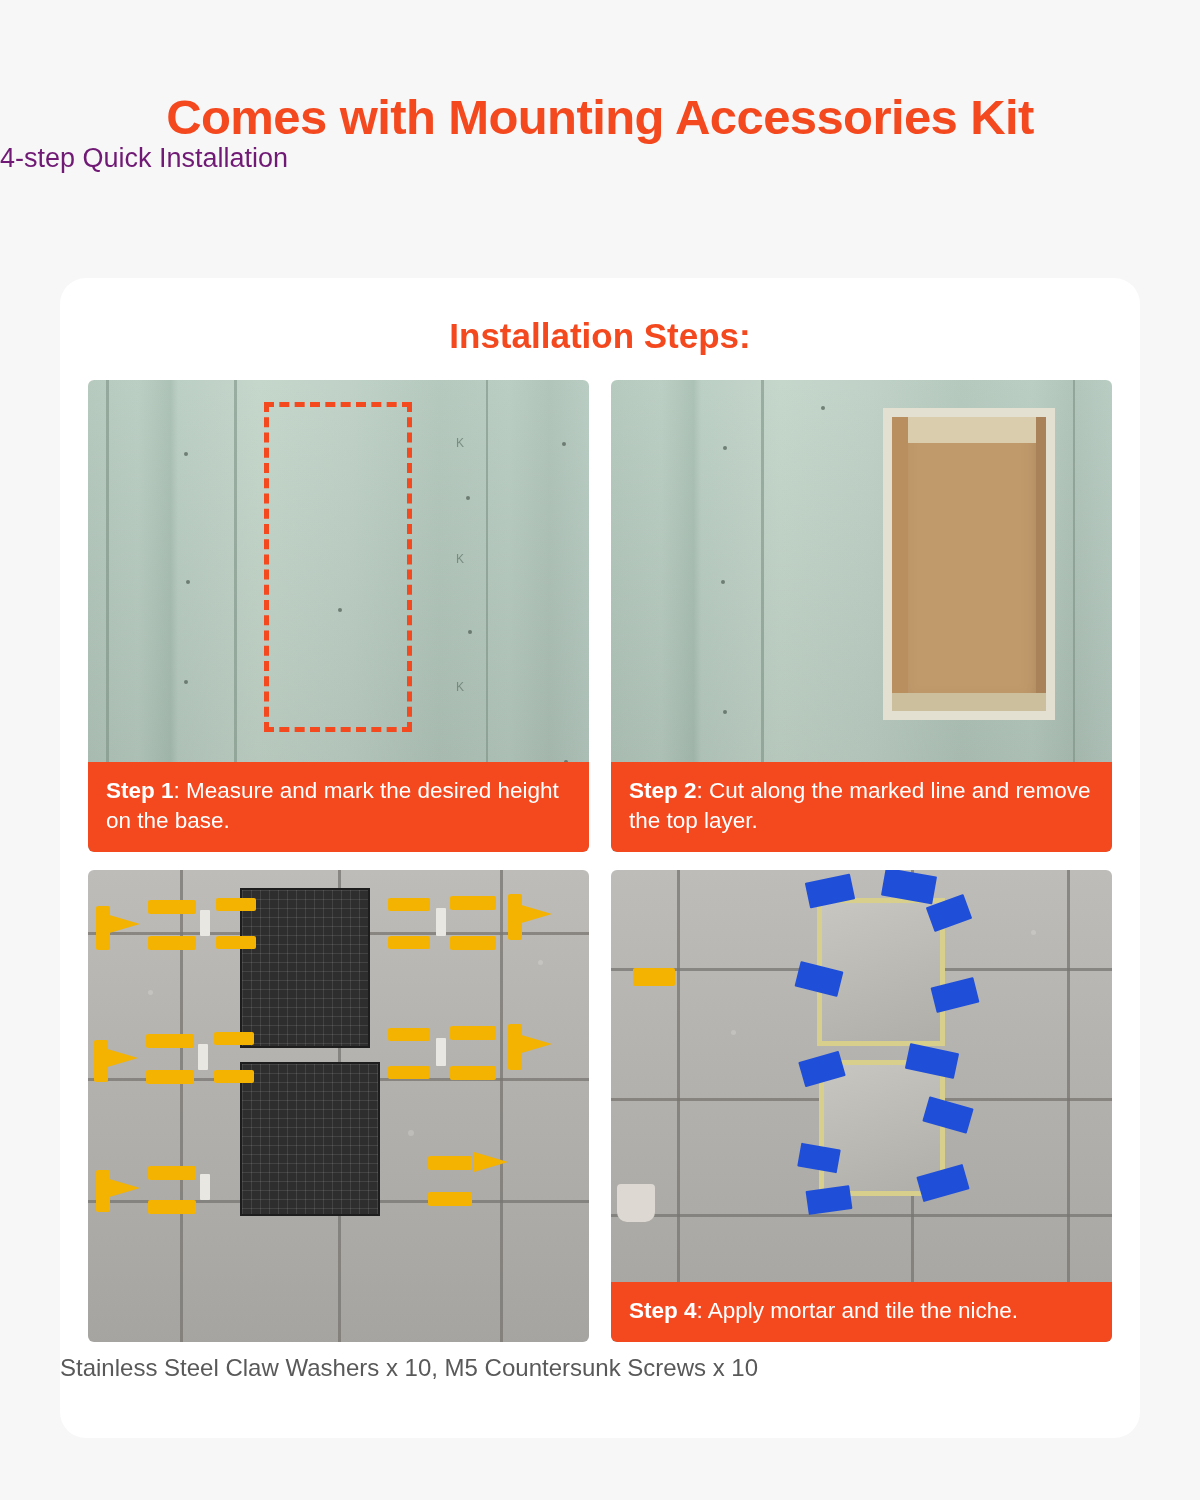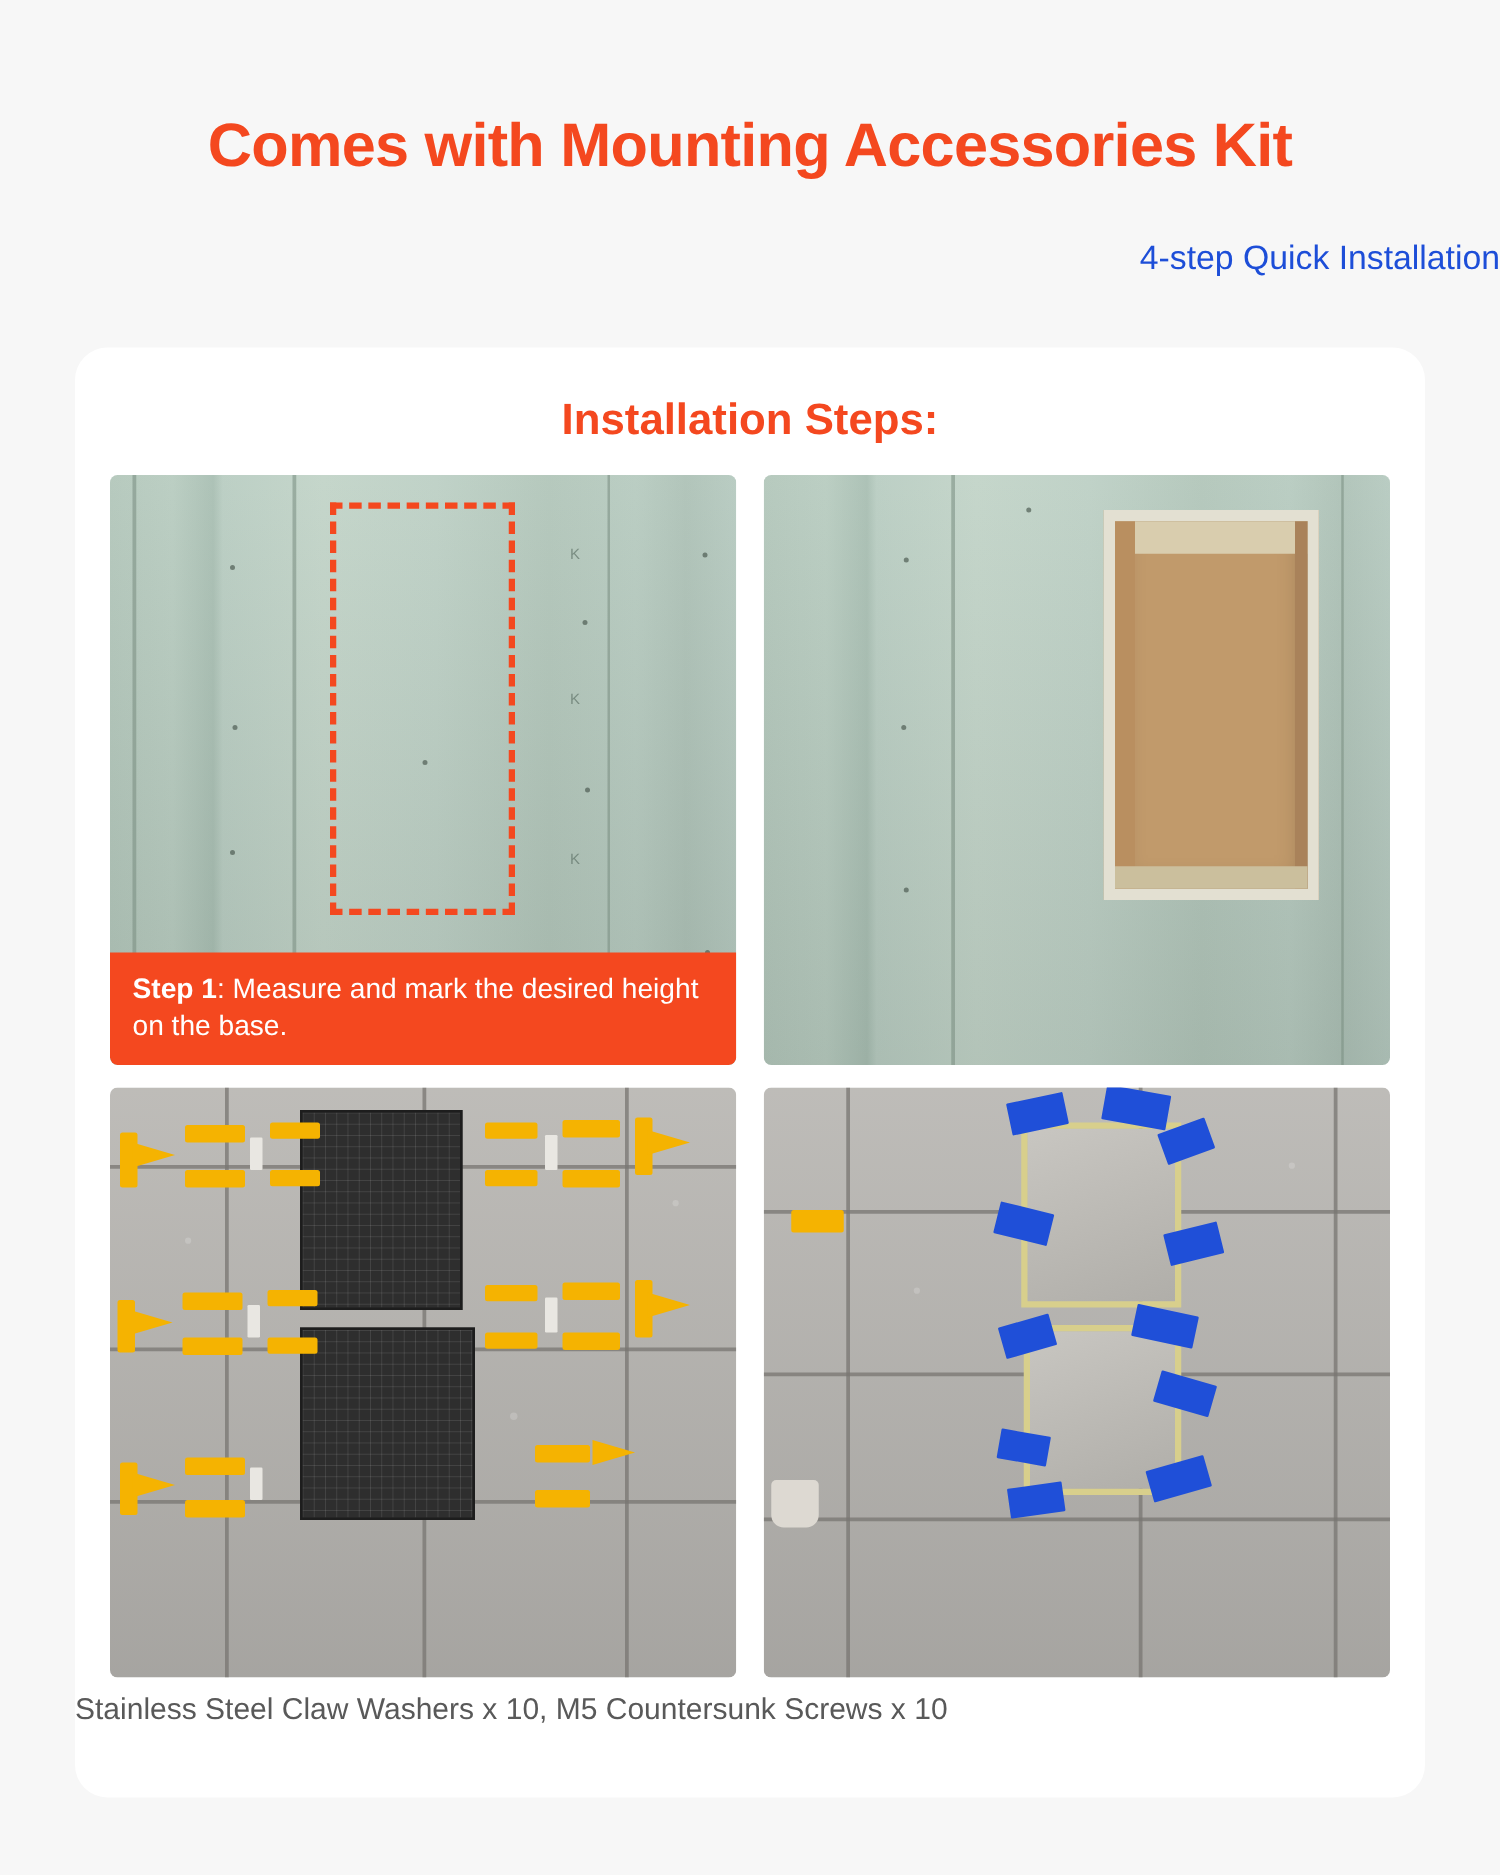"4-step Quick Installation" .subhead { color: #1d4ed8 -> #701a75; margin-top: 48px -> none; text-align: right -> left }
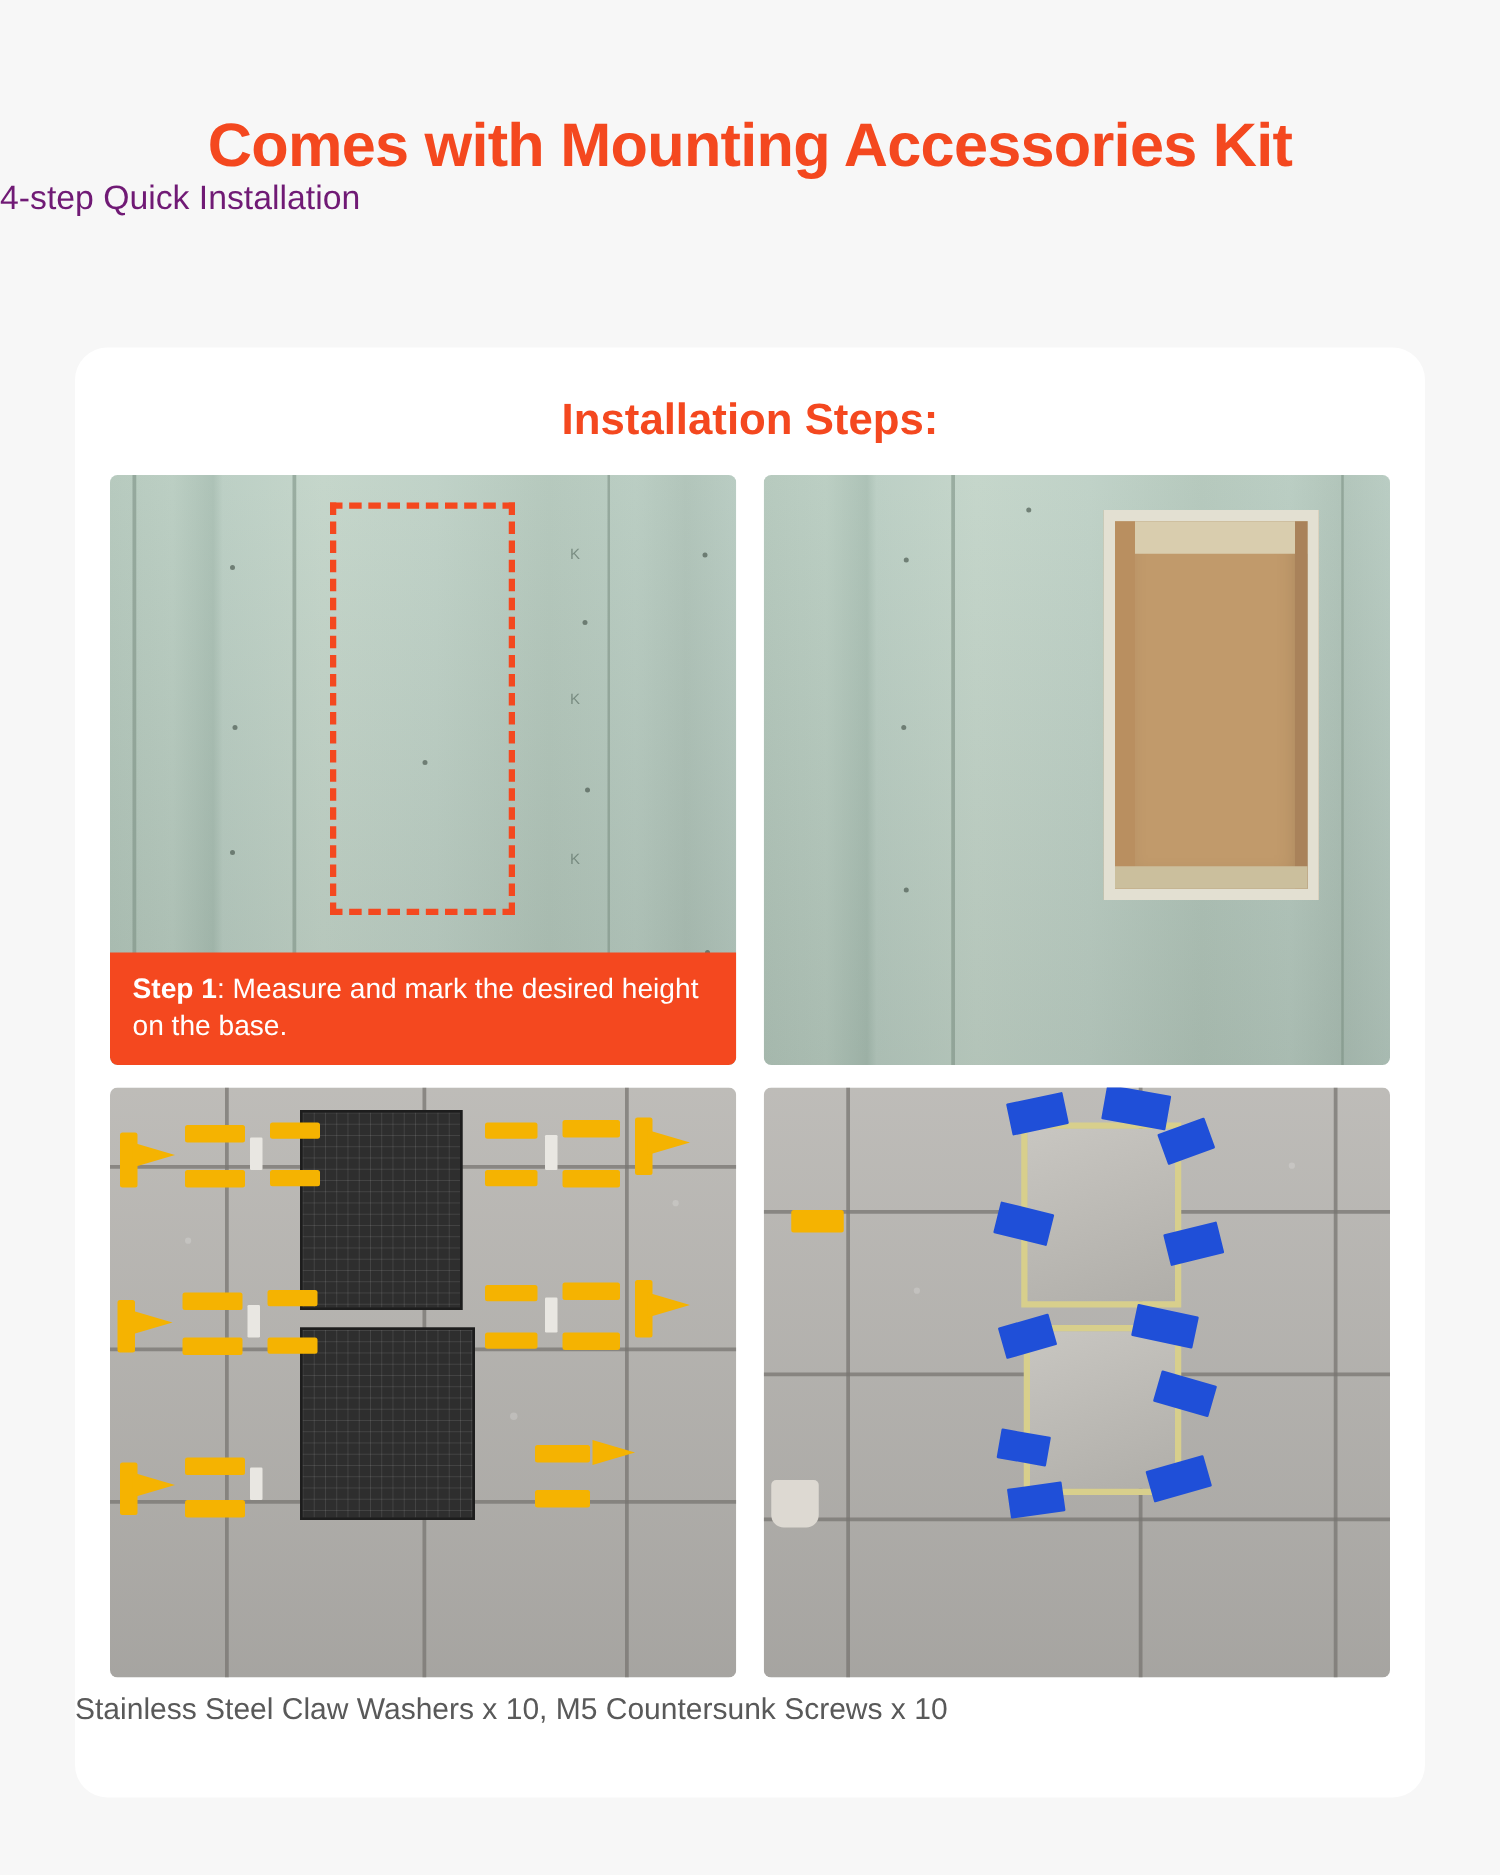"Step 2: Cut along the" div.caption { html: none -> <div> <b>Step 2</b><span>: </span><span>Cut along the marked line and remove the top layer.</span> </div> }
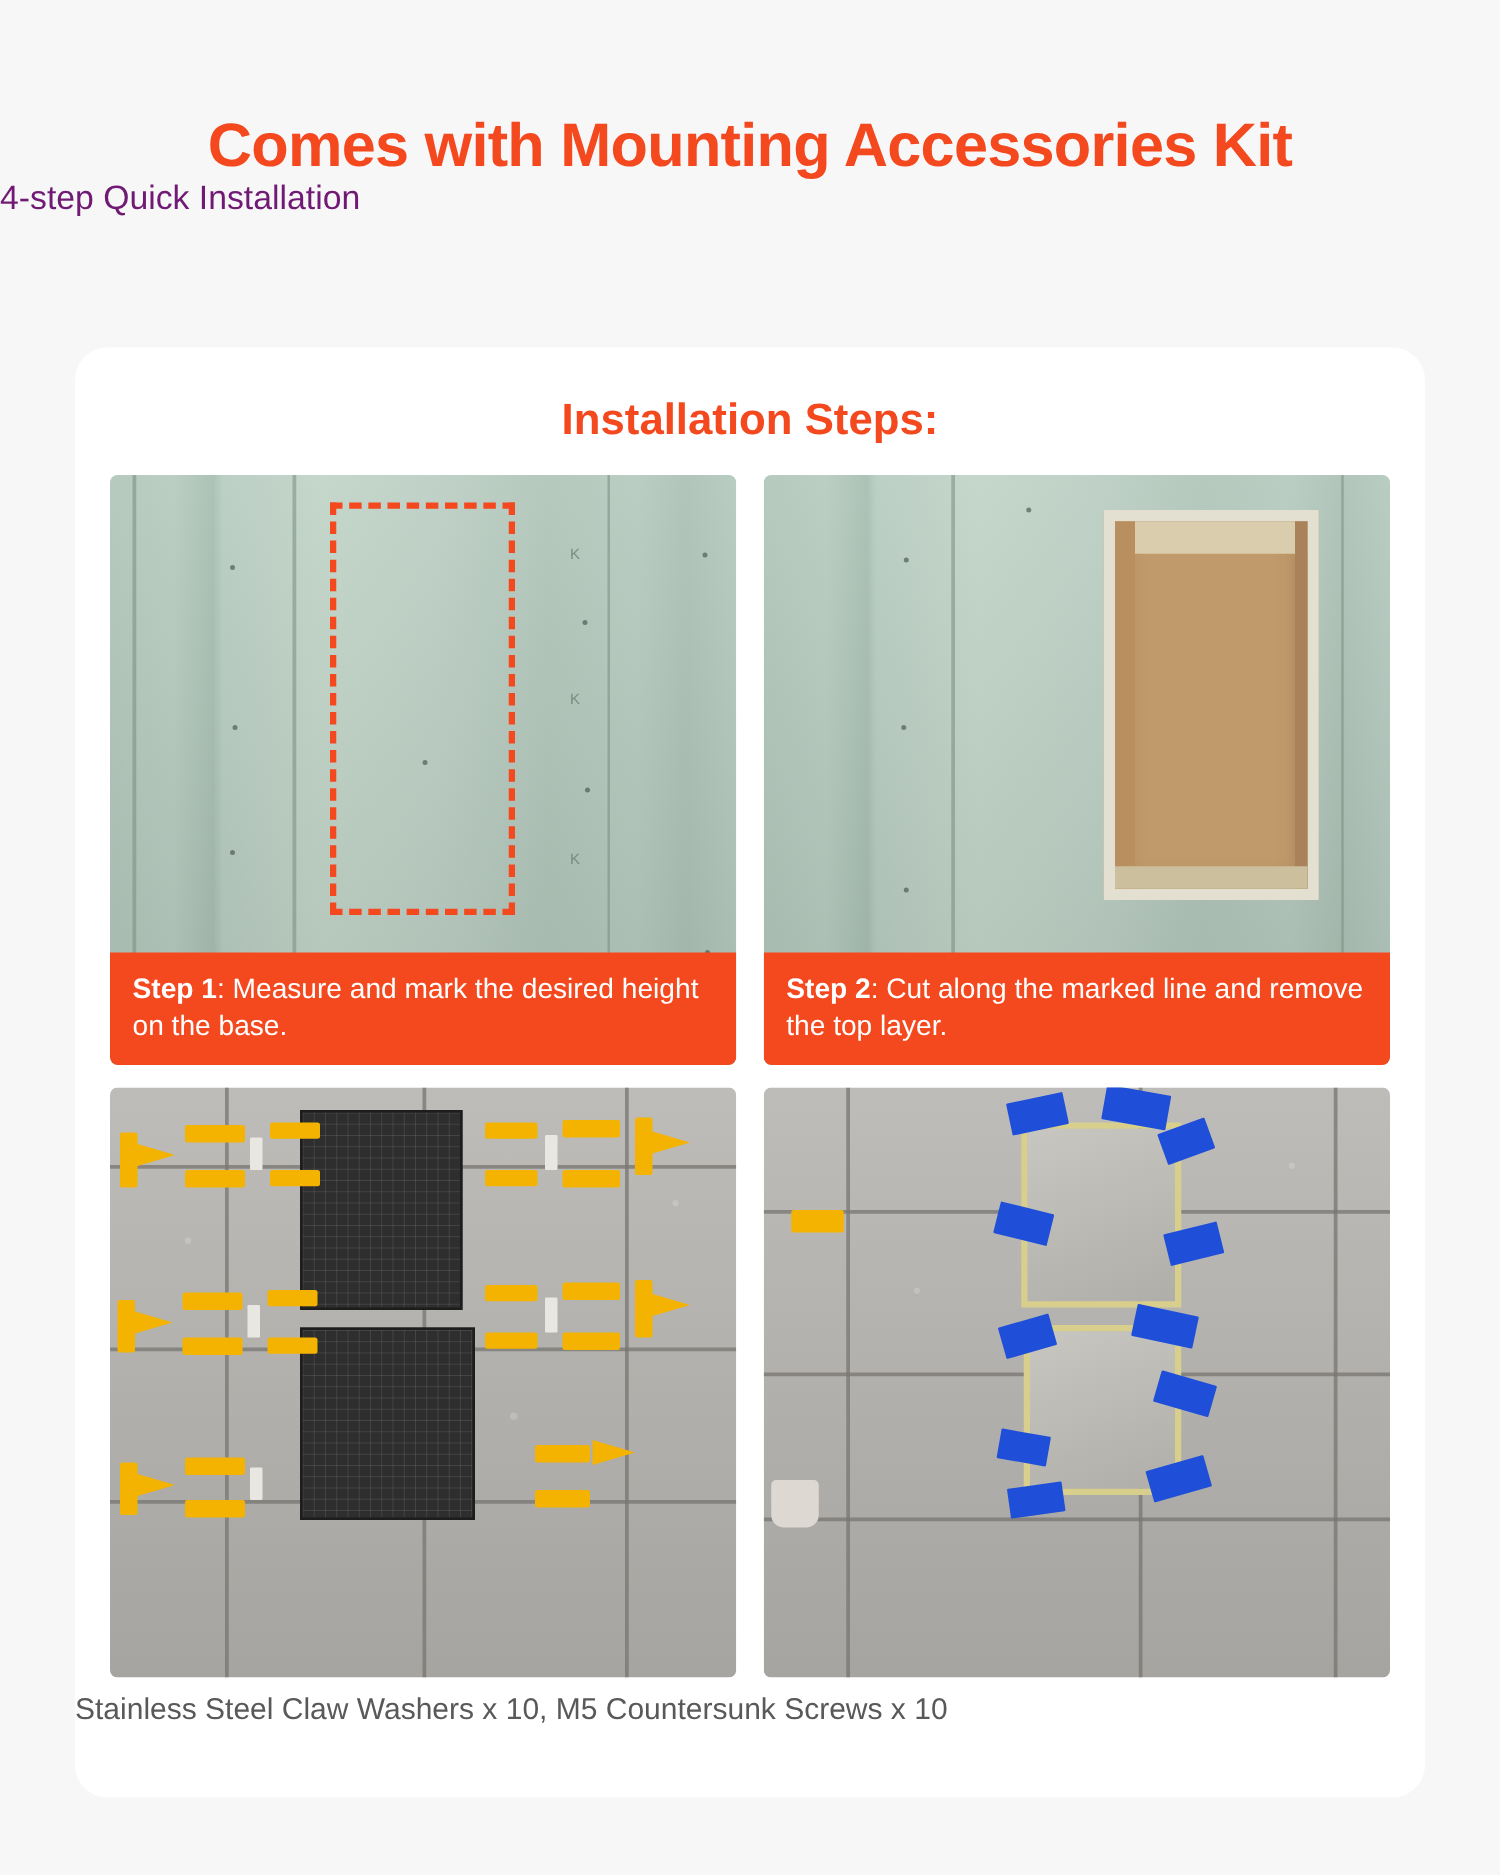"Step 4: Apply mortar and" div.caption { html: none -> <div> <b>Step 4</b><span>: </span><span>Apply mortar and tile the niche.</span> </div> }
